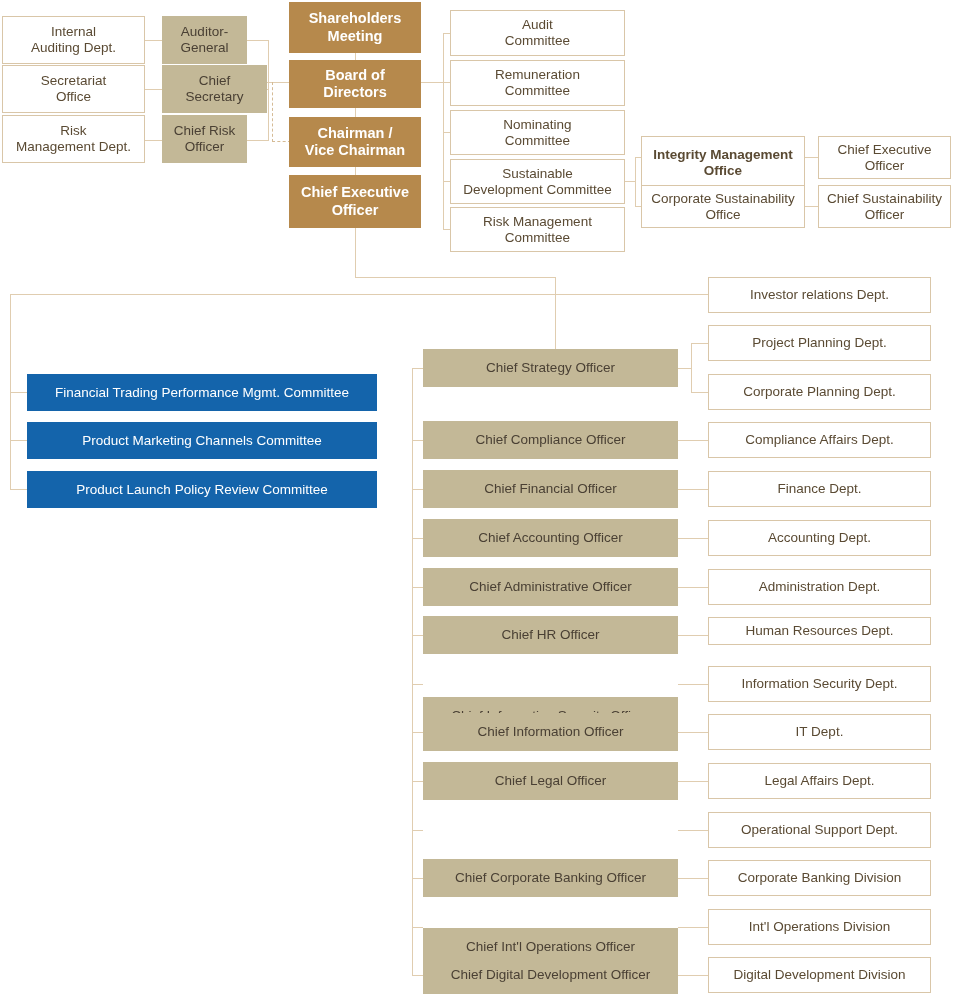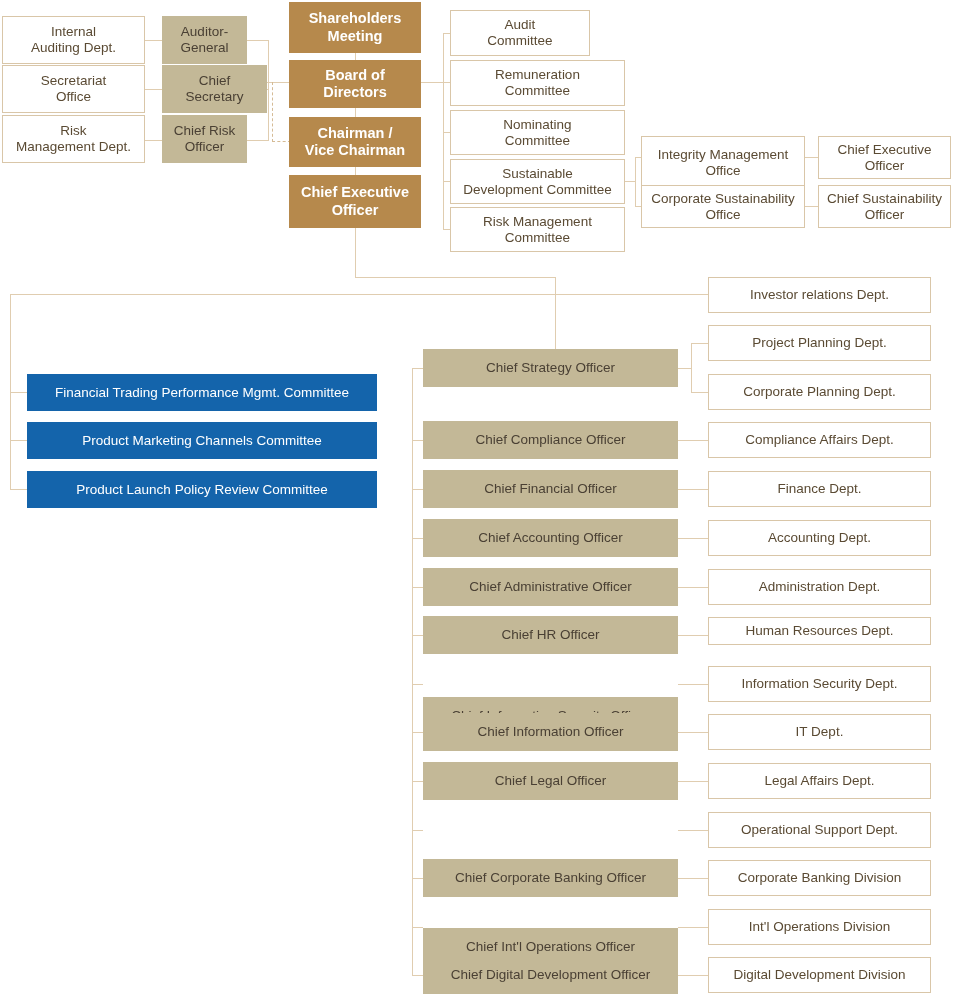"Audit" div.box { width: 140px -> 175px }
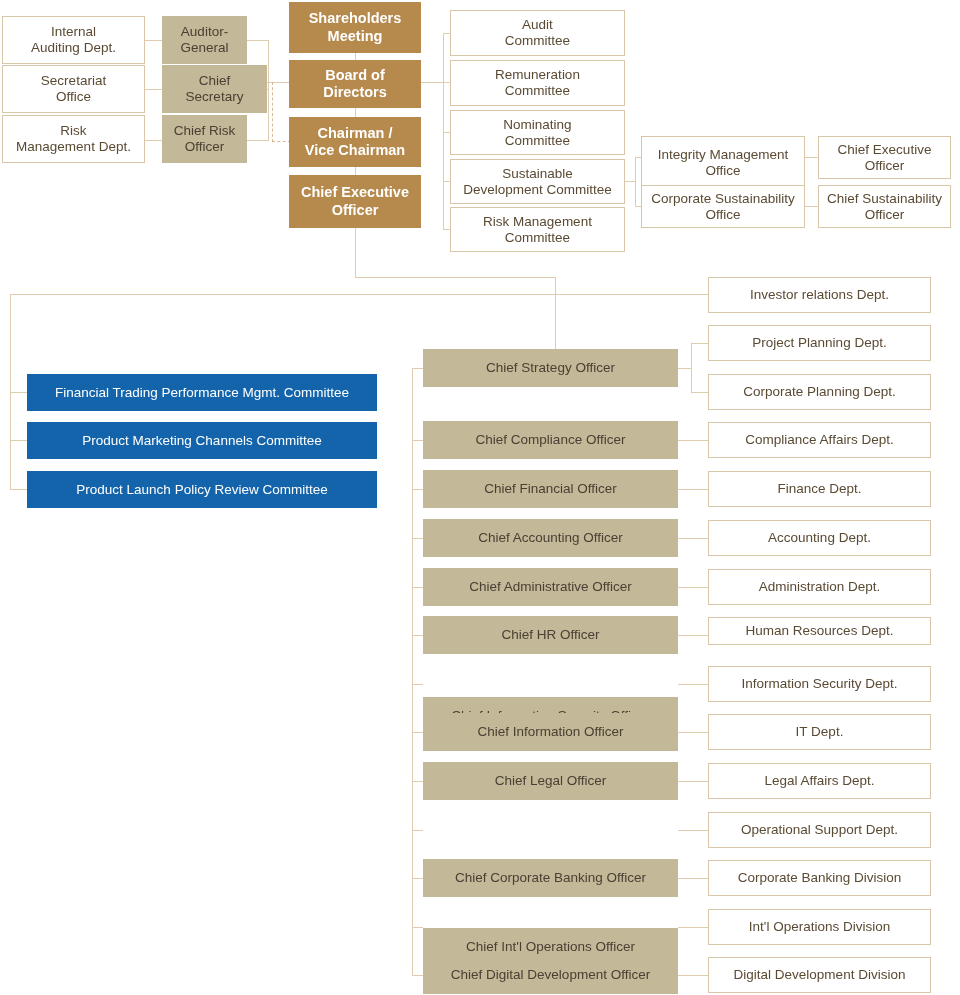"Integrity Management" div.box { font-weight: none -> bold }
